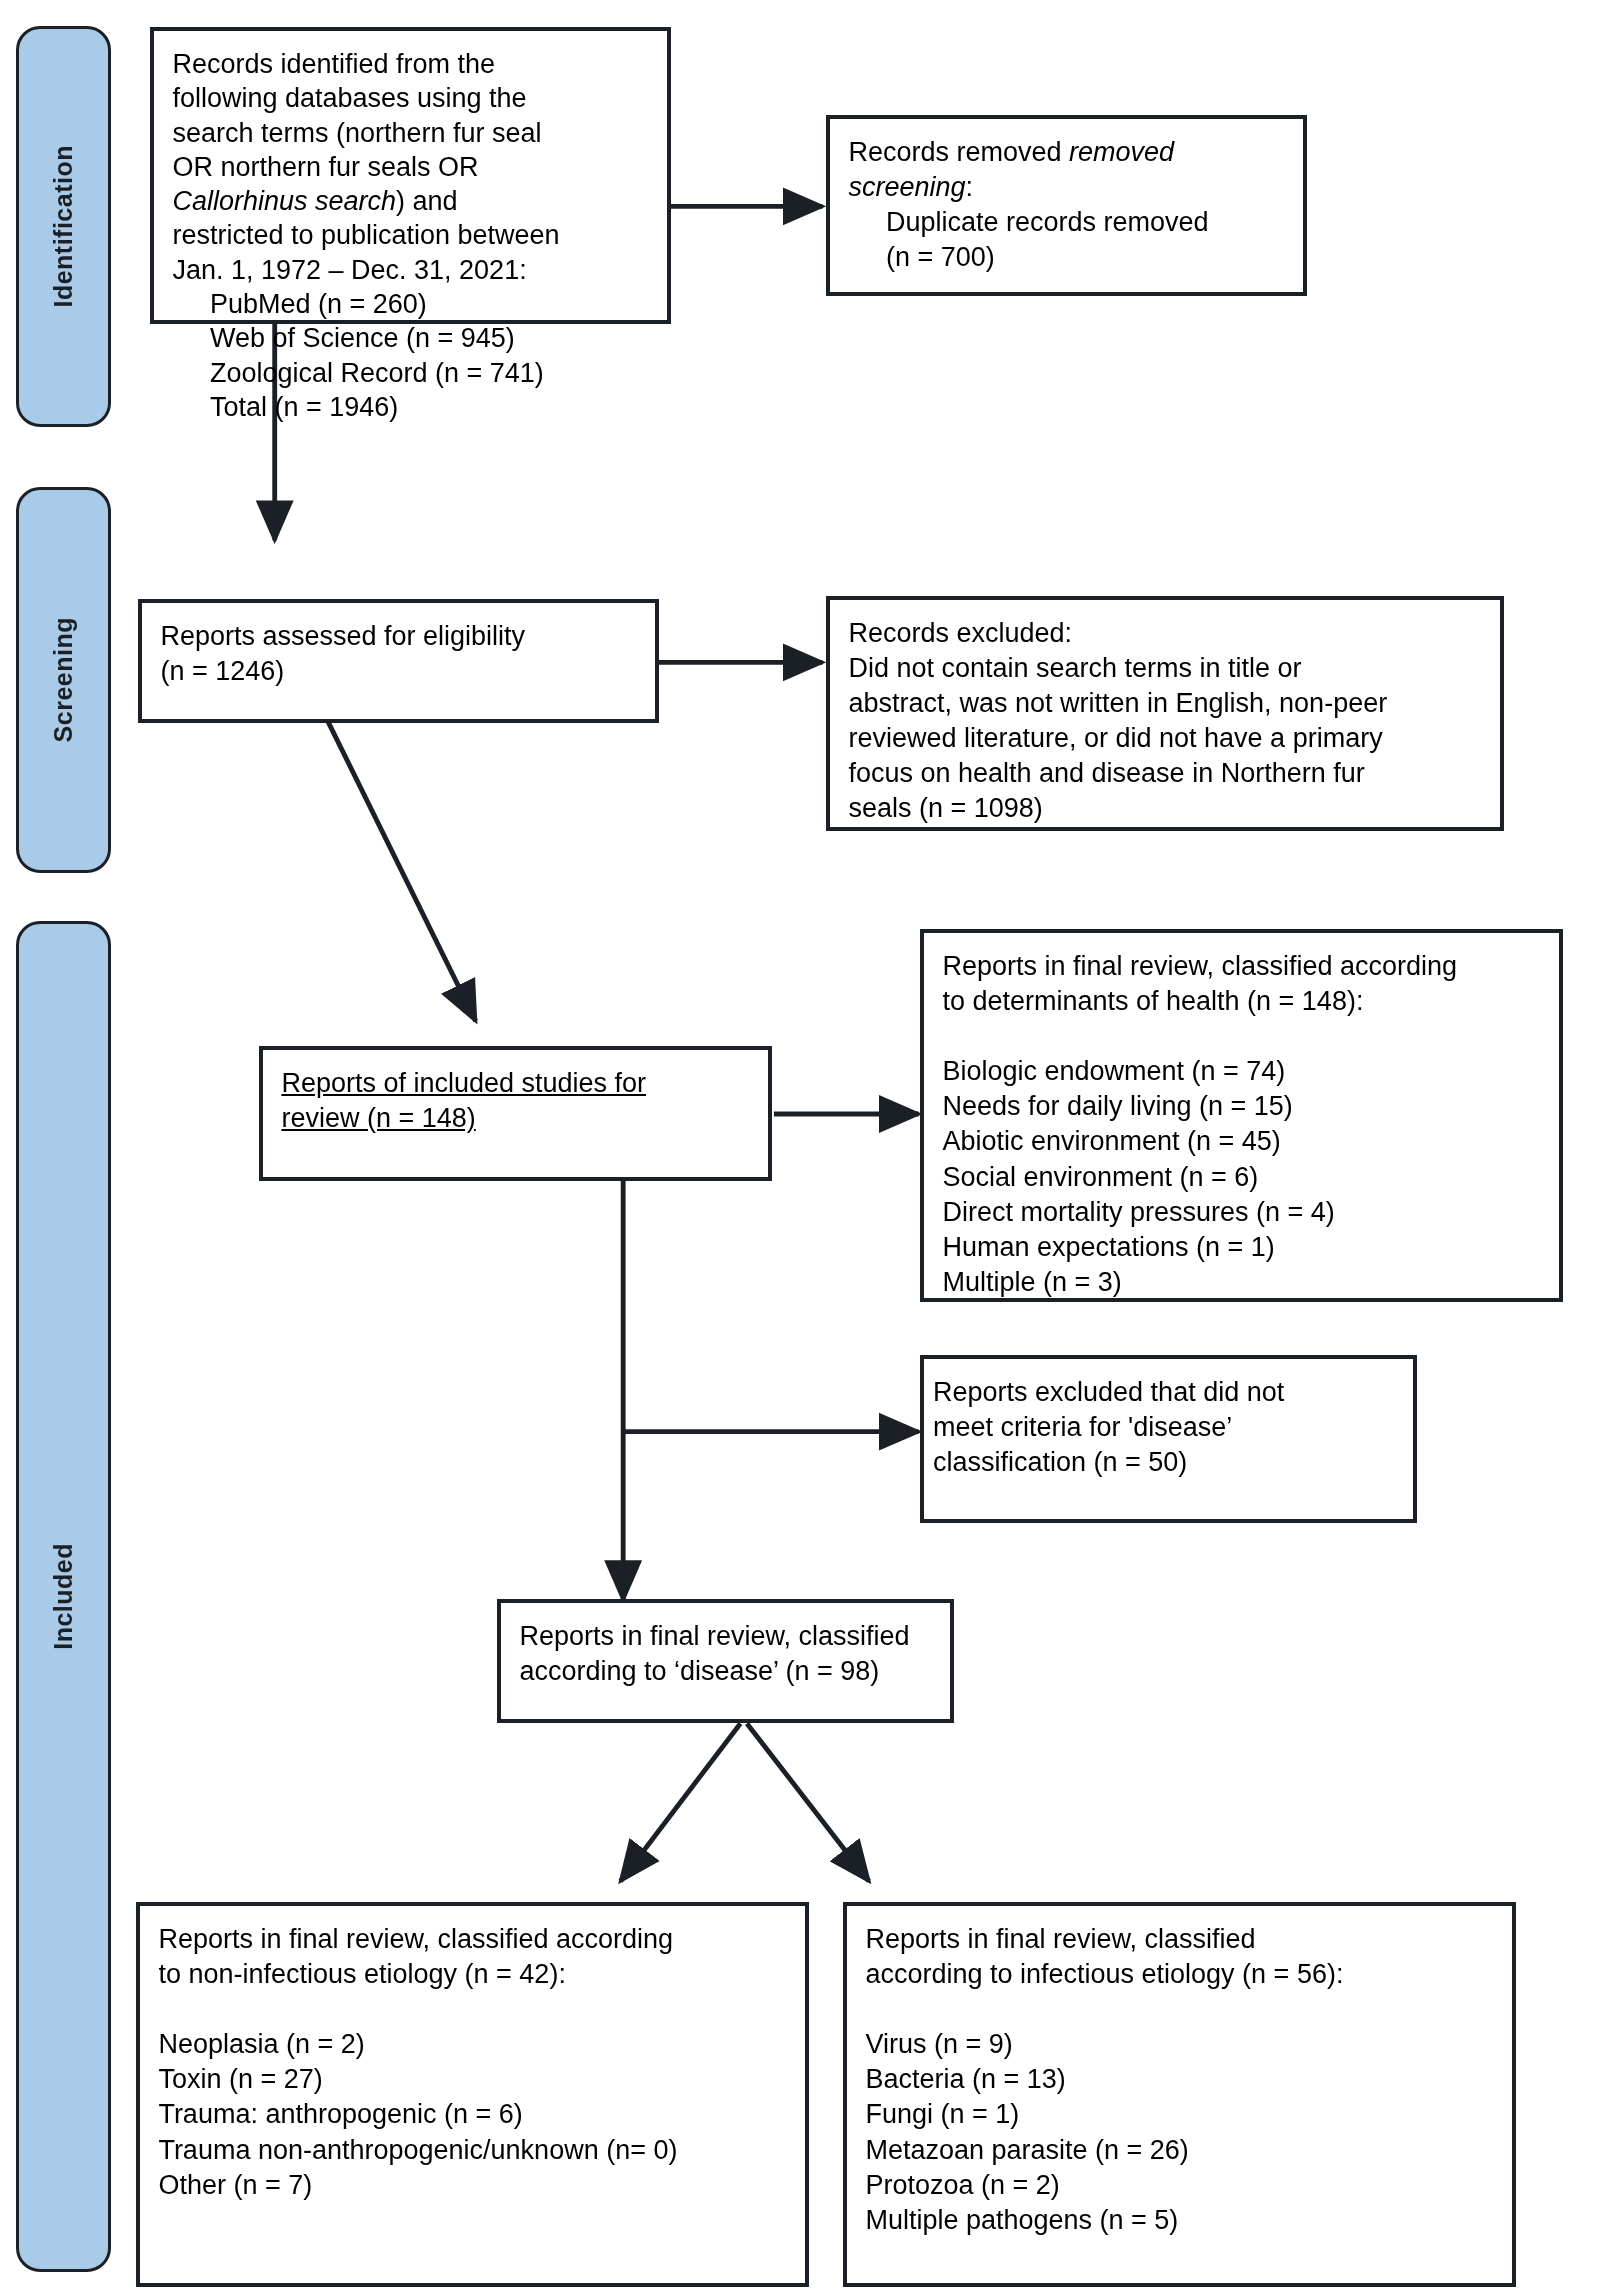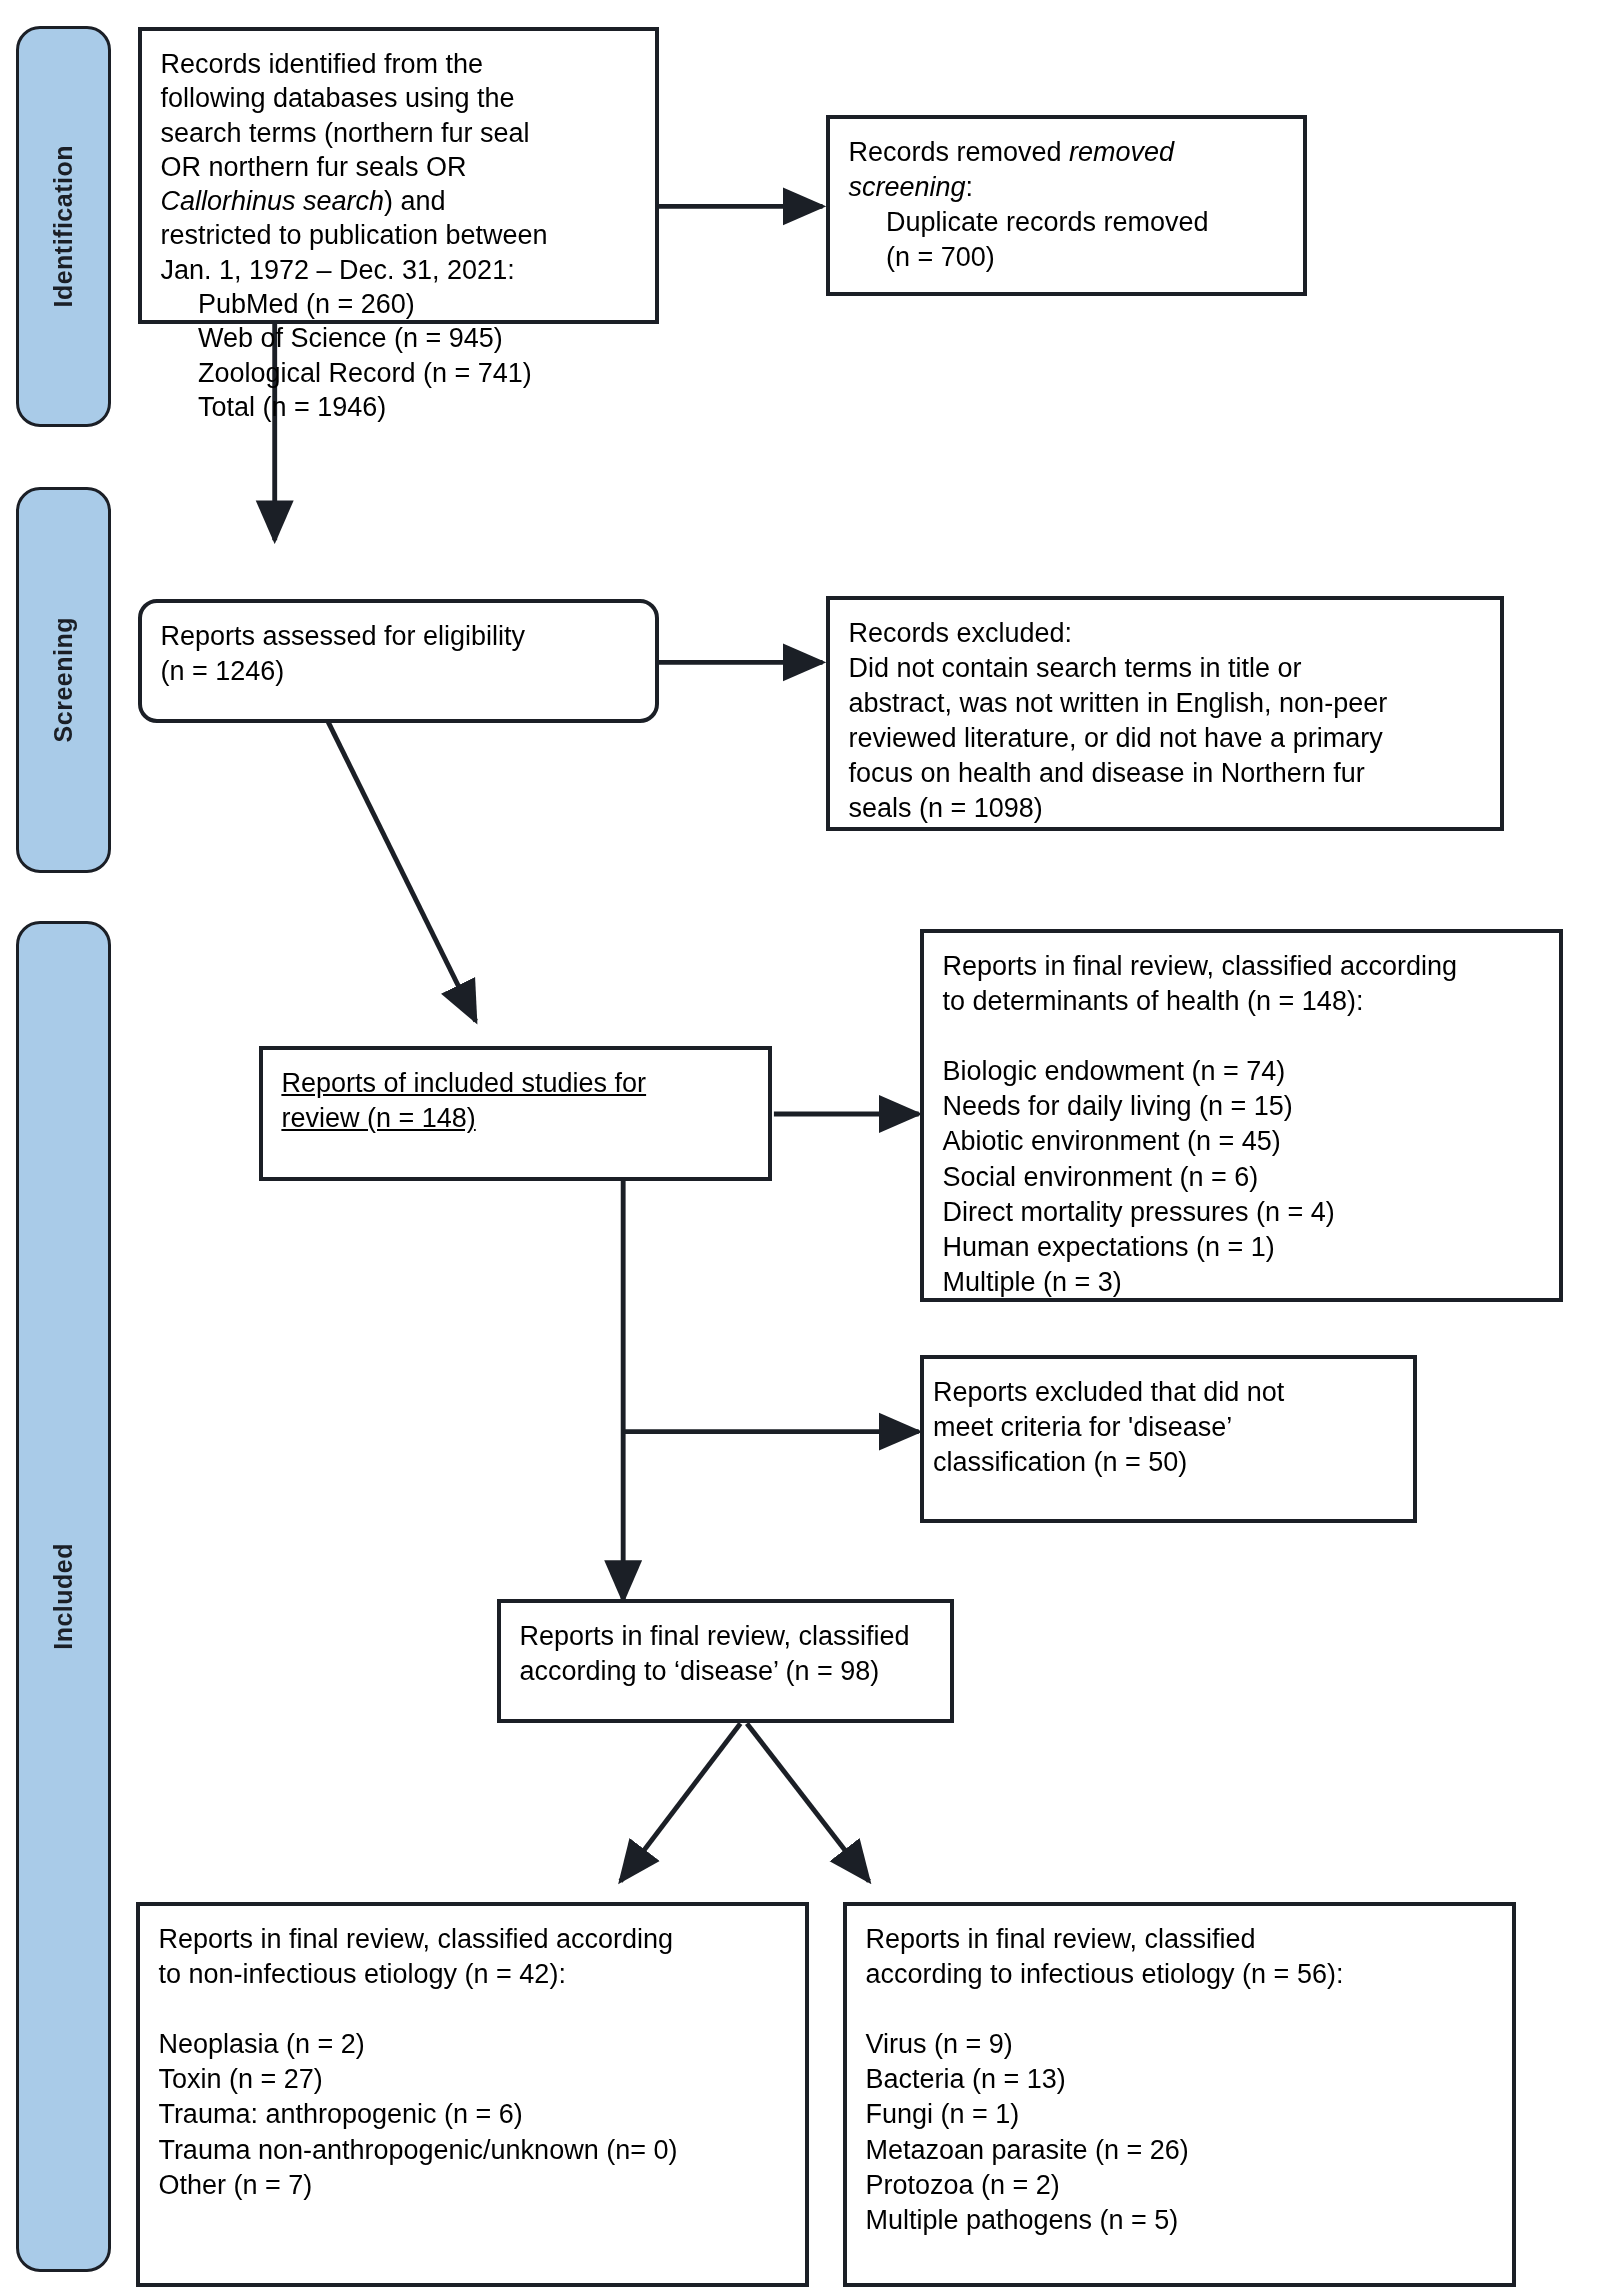"Records identified from the" div.flow-box { left: 138px -> 150px }
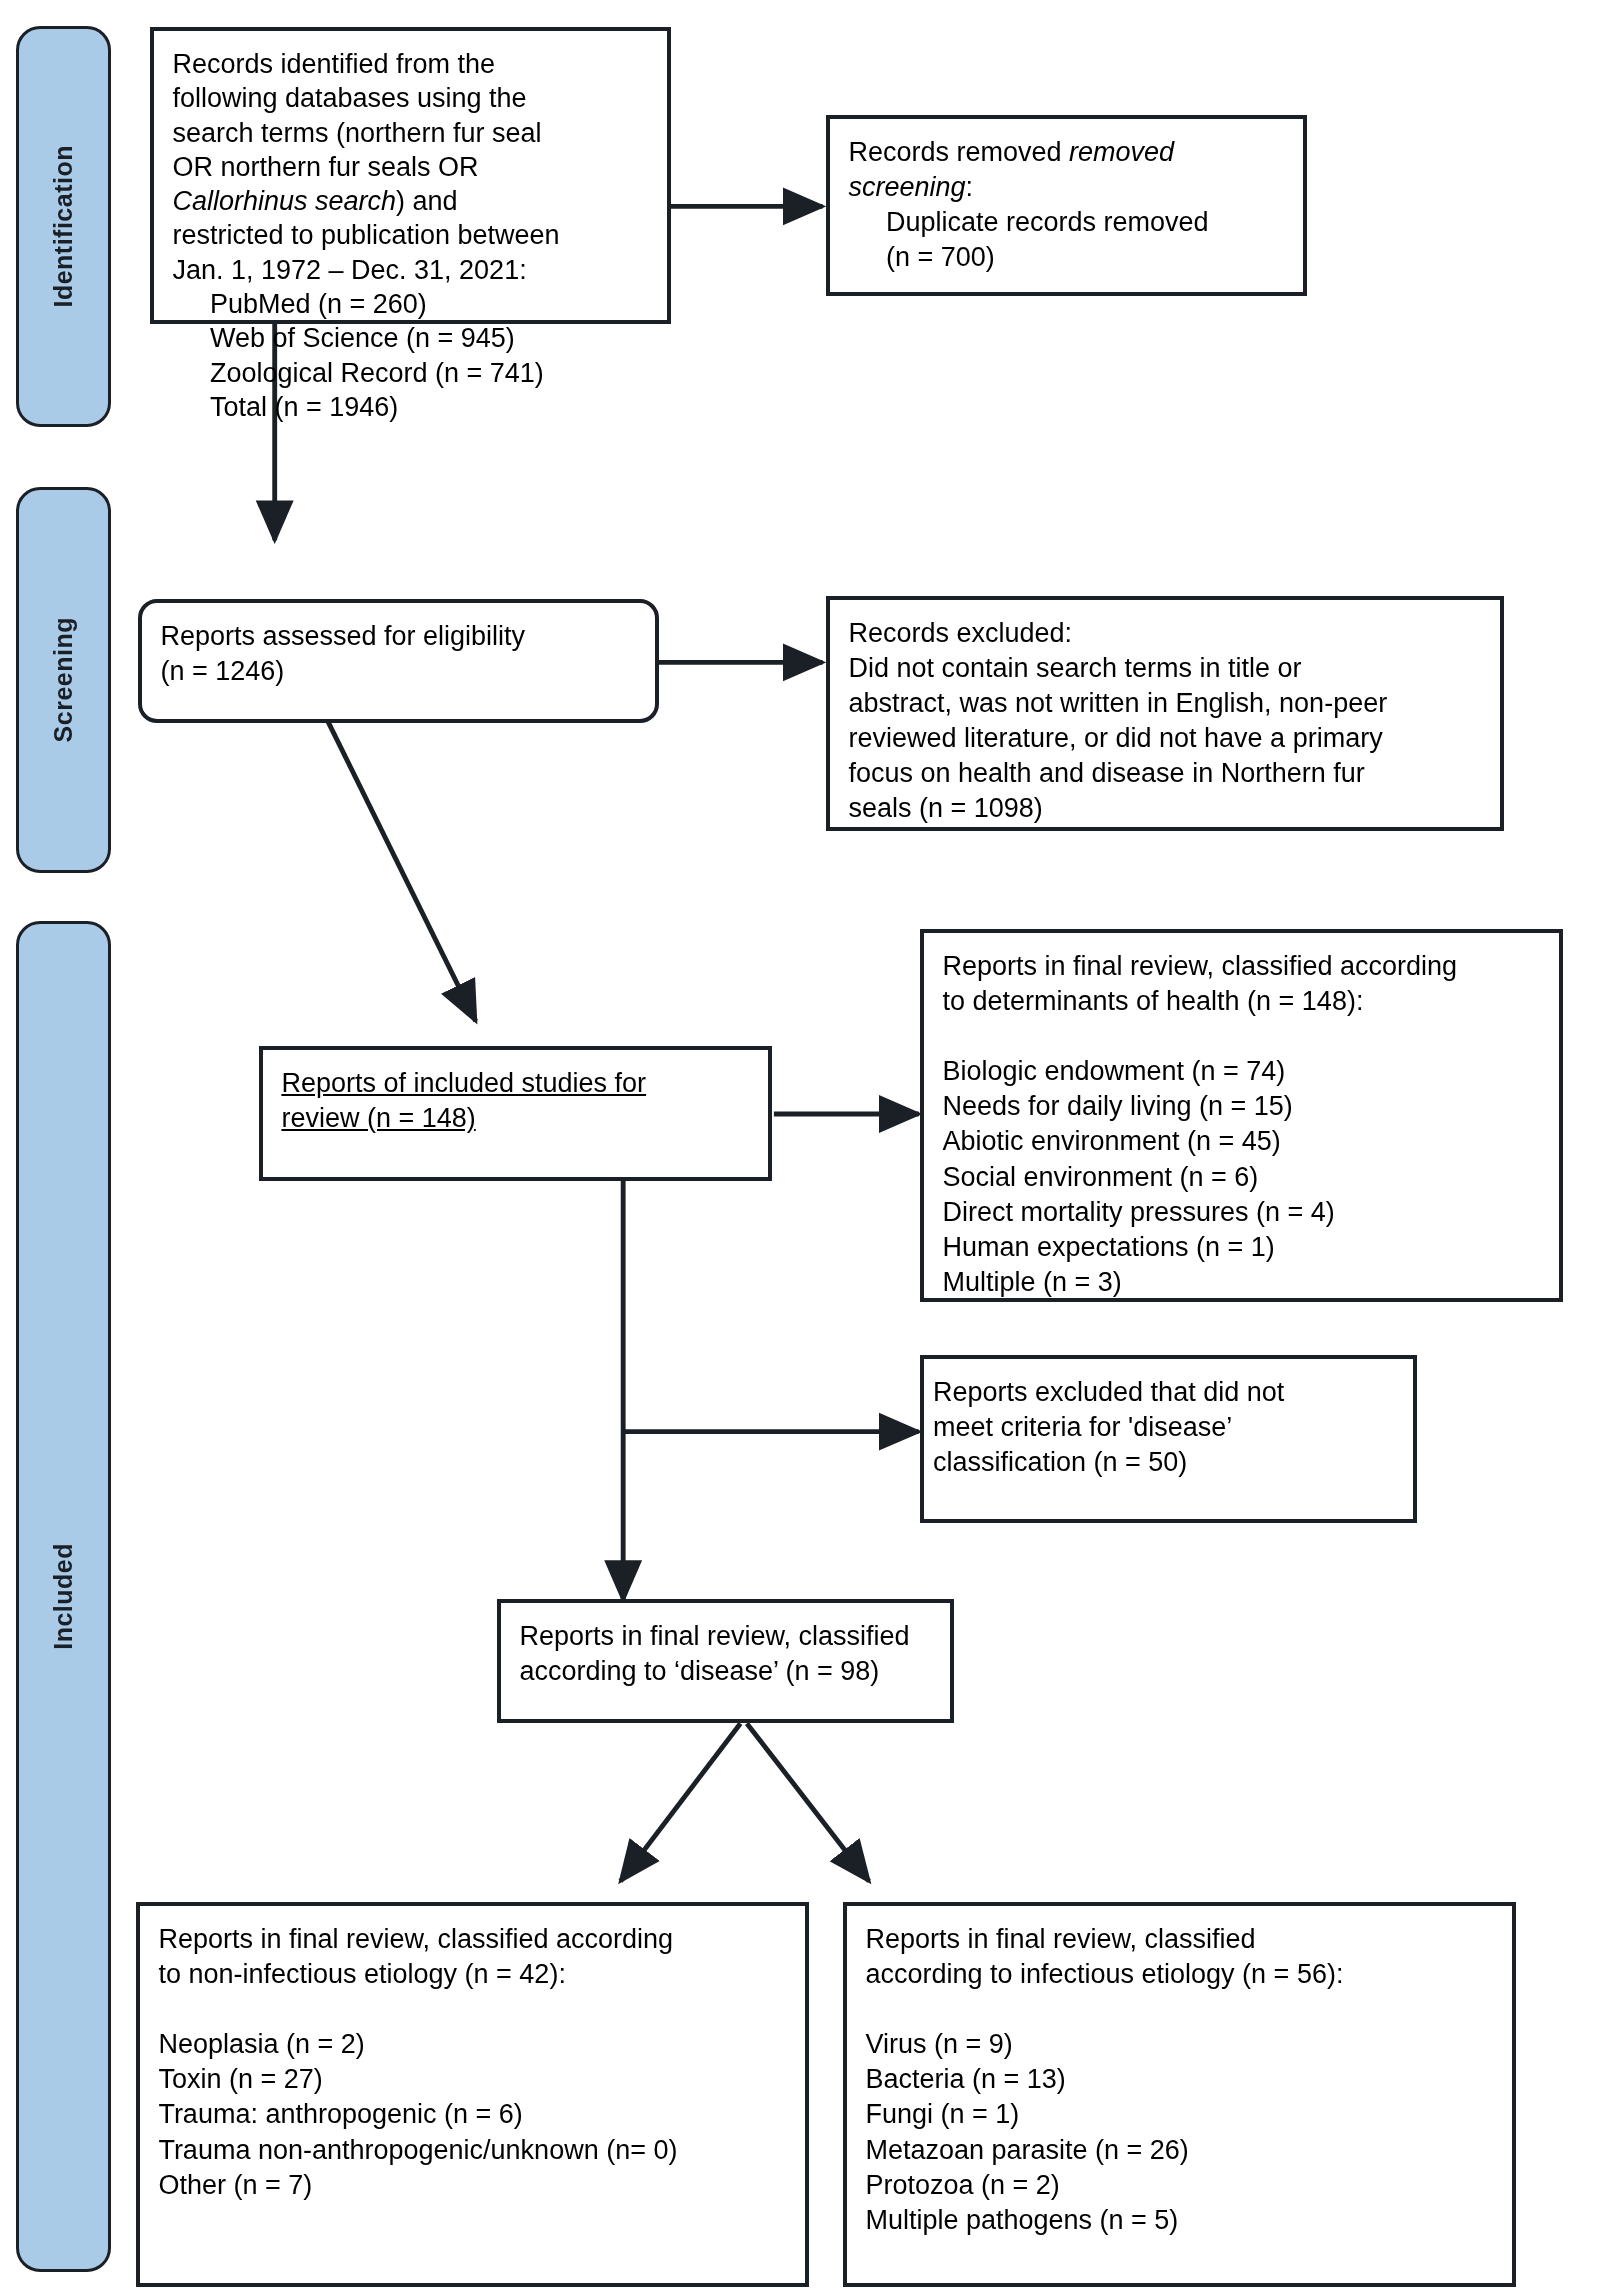"Reports assessed for eligibility" div.flow-box { border-radius: 19px -> none }
